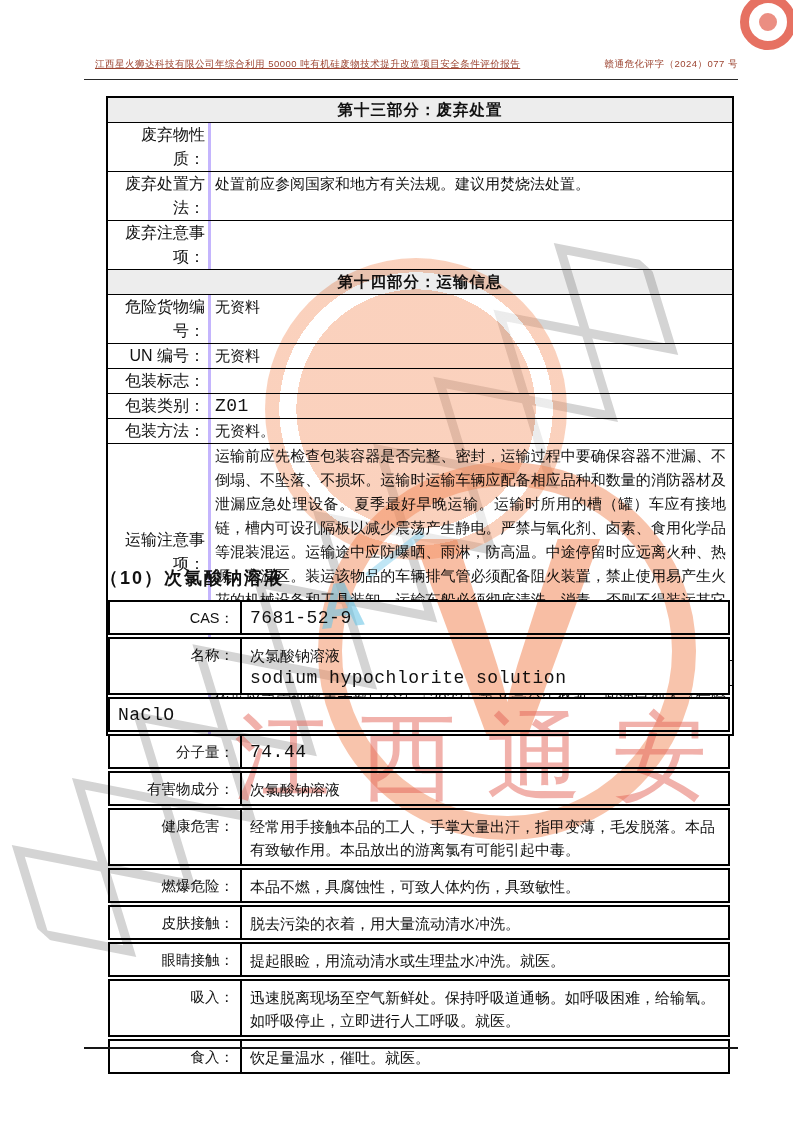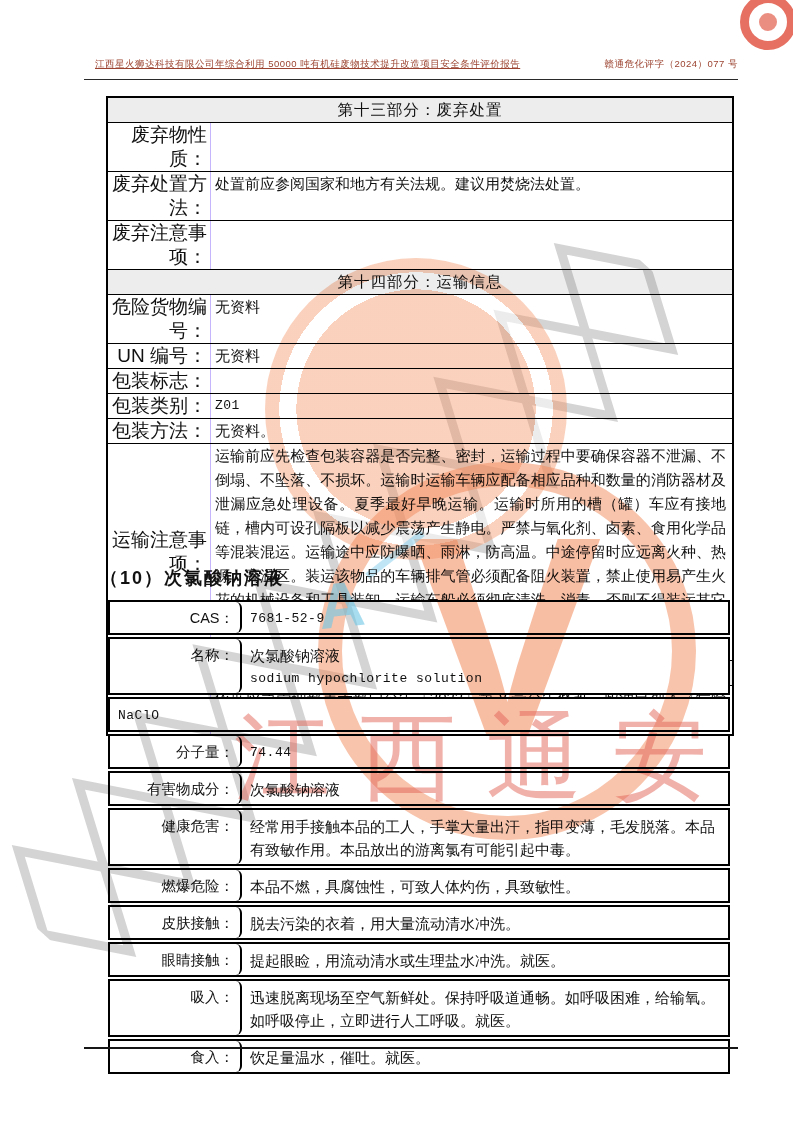"第十三部分：废弃处置" .t1-sec { font-weight: normal -> bold }
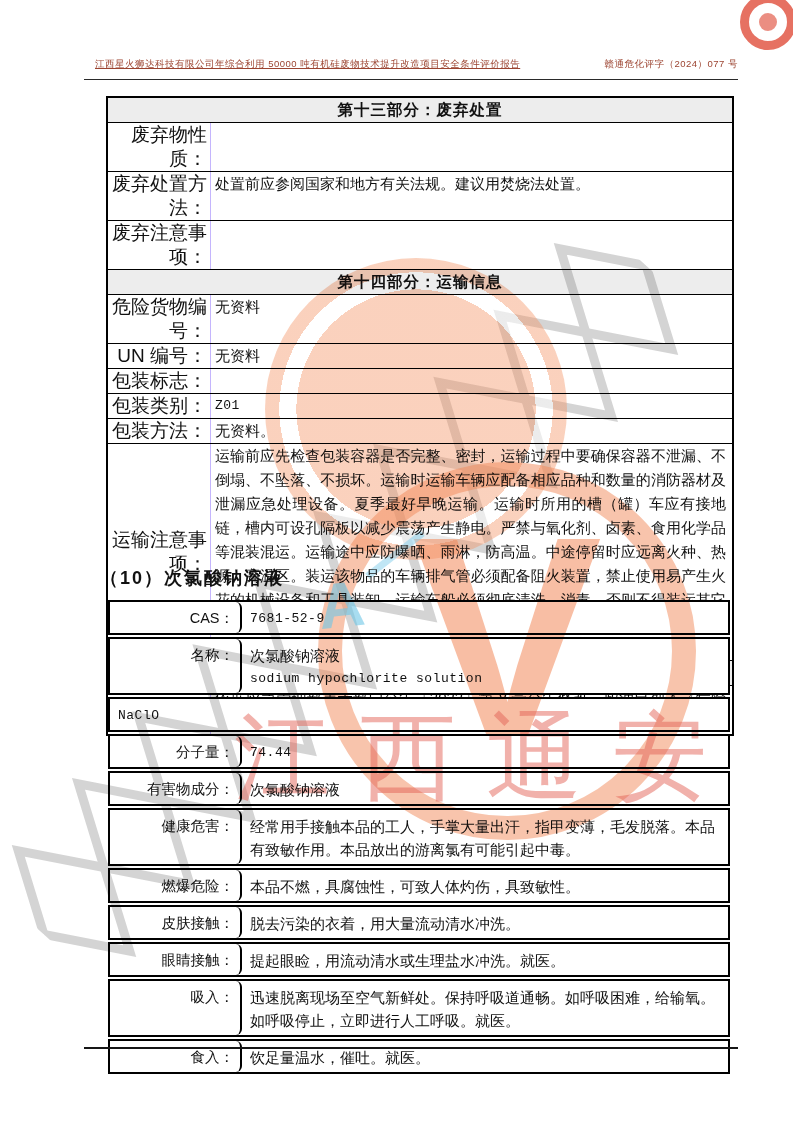"废弃物性质：" .t1-row .lbl { border-right: 1px solid #c4b5fd -> 3px solid #c4b5fd; font-size: 19px -> 16px }
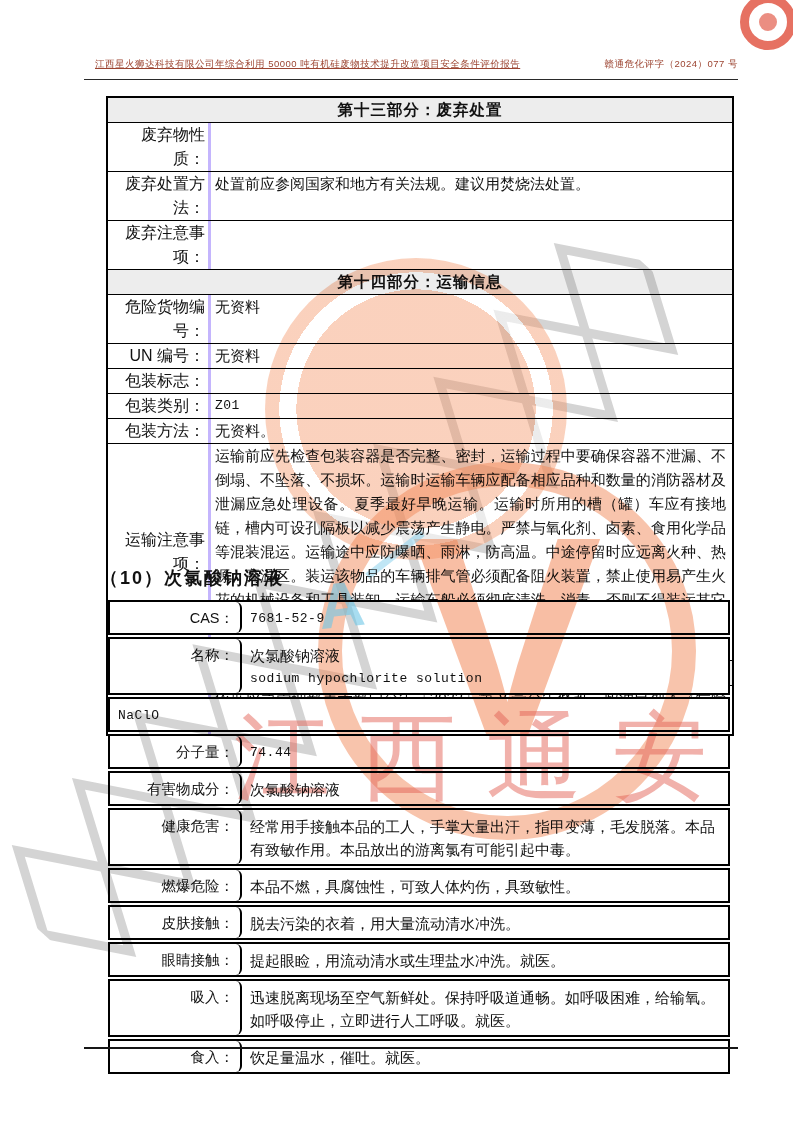"Z01" .mono { font-size: 13px -> 18px }
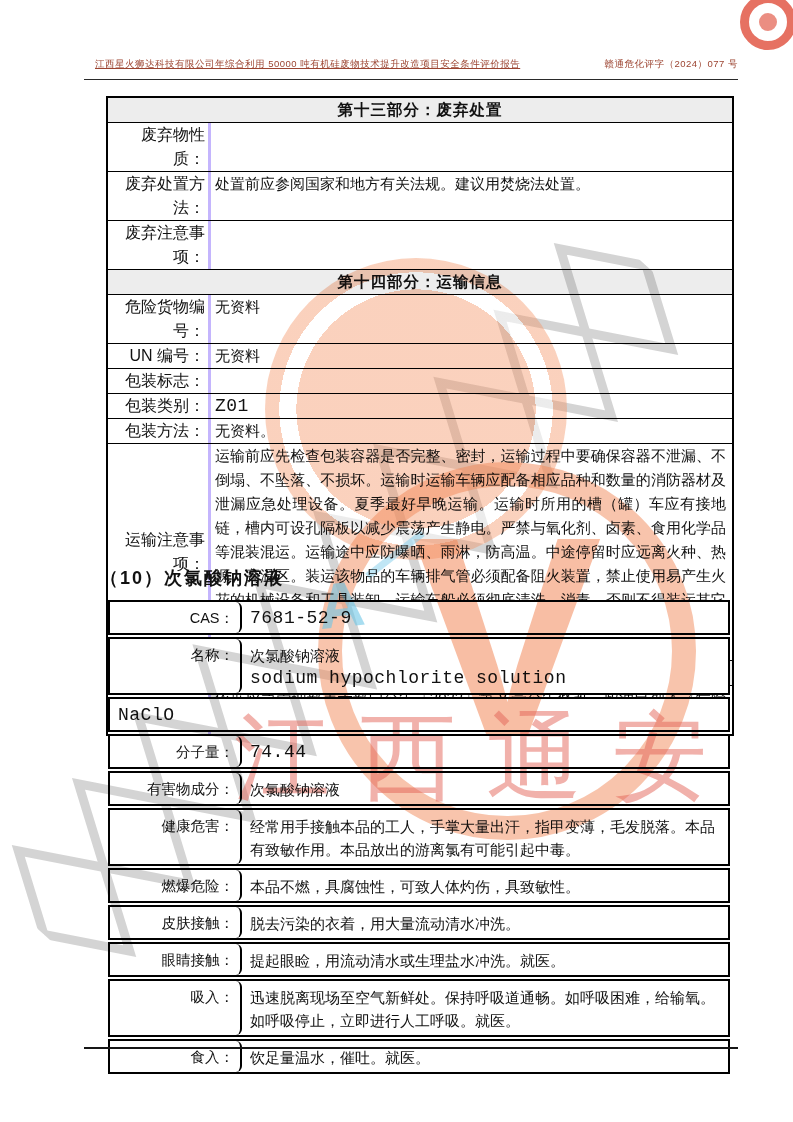"CAS：" .t2-row .lbl { border-radius: 6px -> none }
